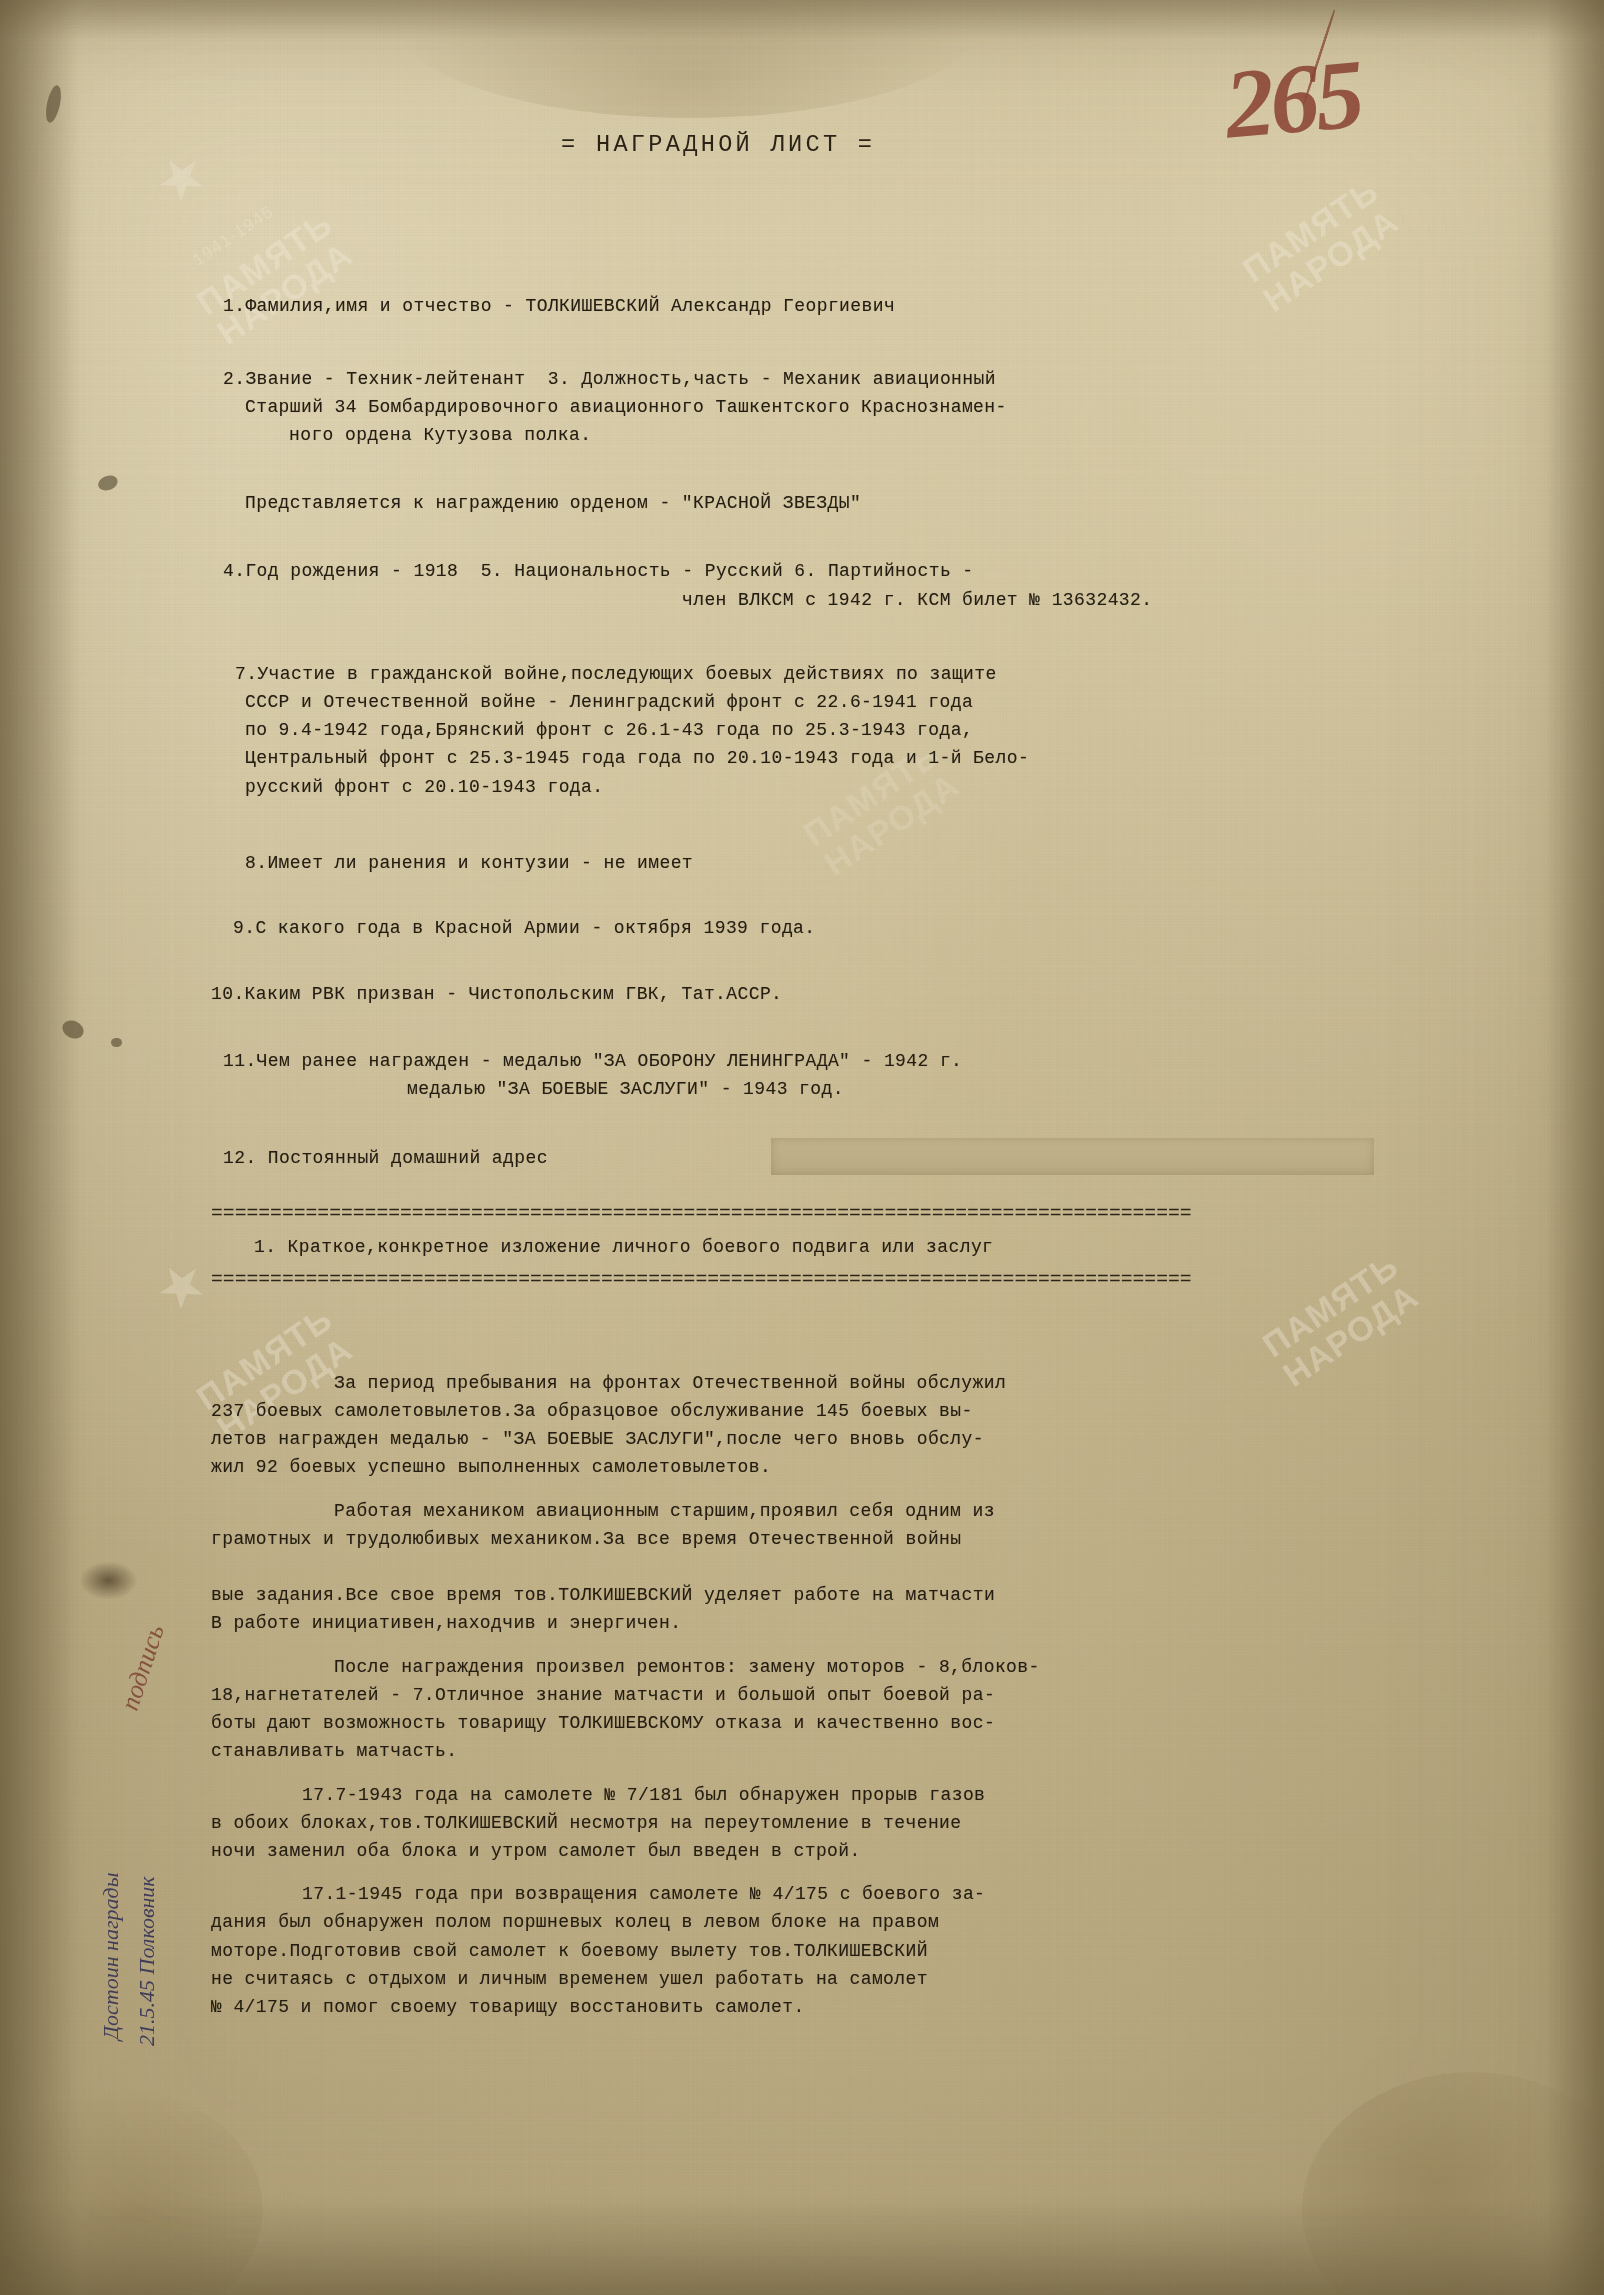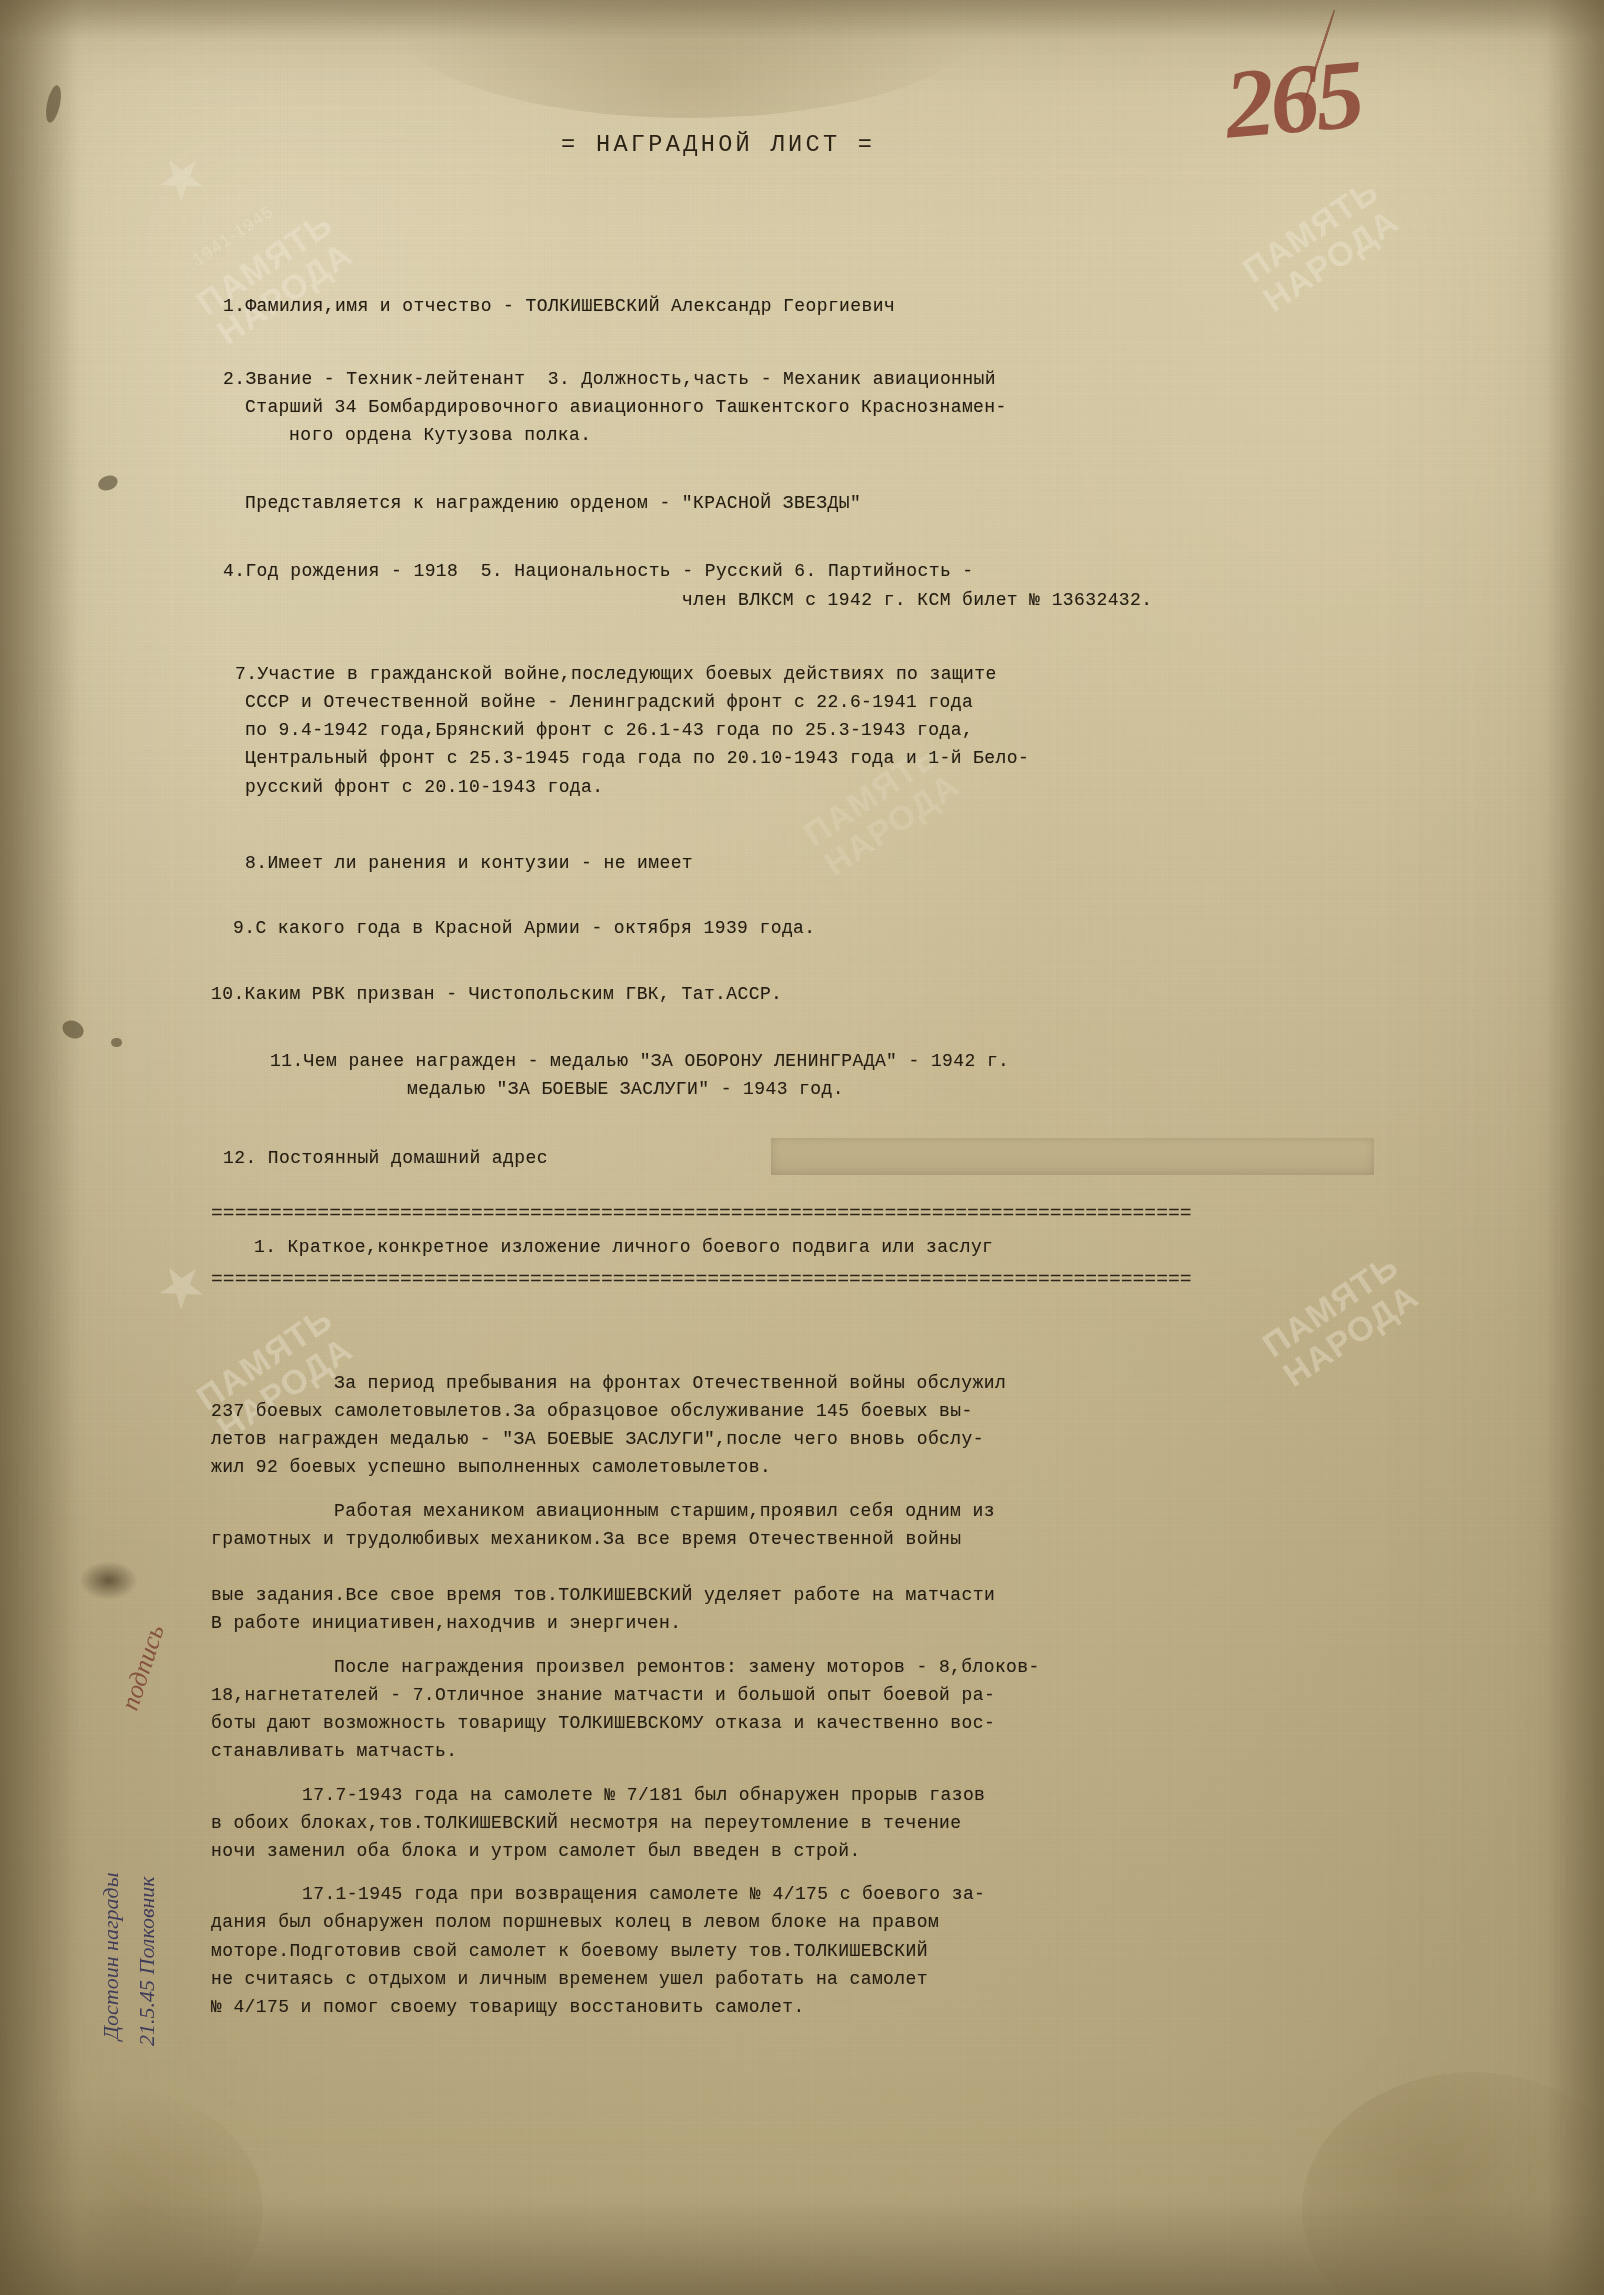"11.Чем ранее награжден - медалью" div.t { margin-left: 47px -> none }
